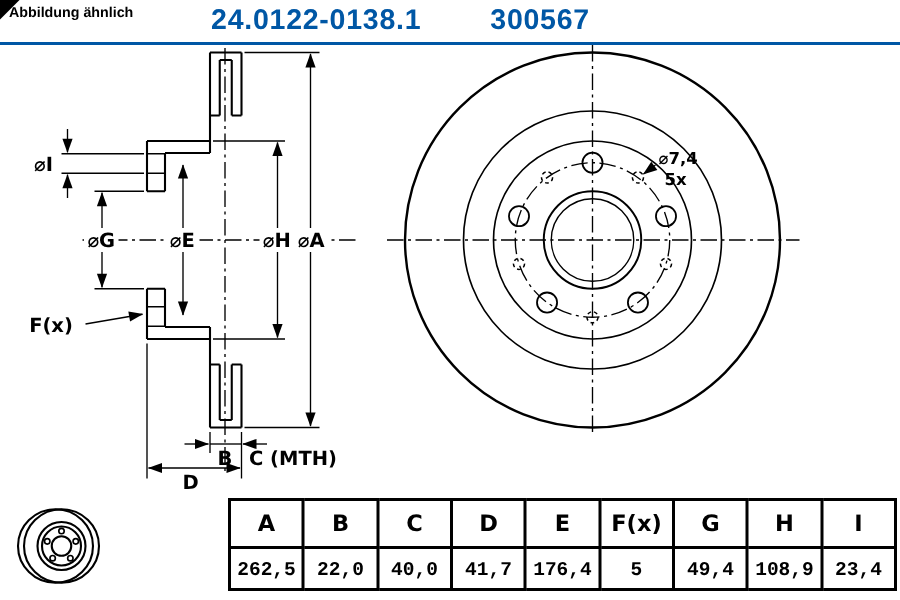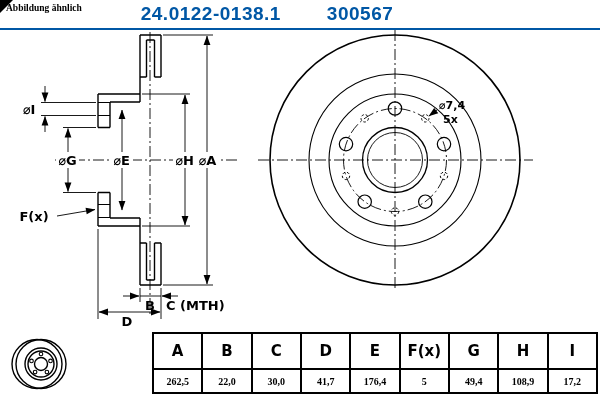"Abbildung ähnlich" .similar-note { font-family: Liberation Serif, serif -> none }
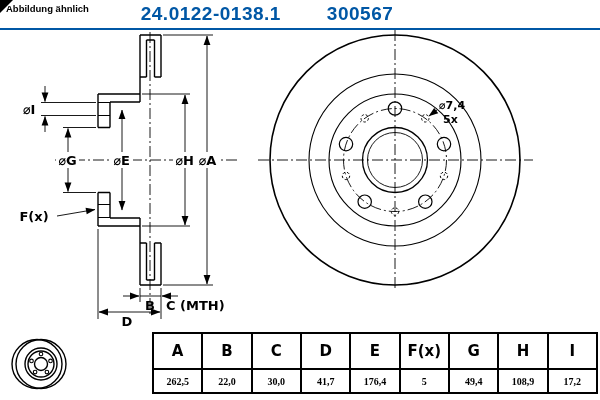"262,5" table.spec td { font-family: Liberation Serif, serif -> Liberation Mono, monospace; font-size: 10px -> 13px }
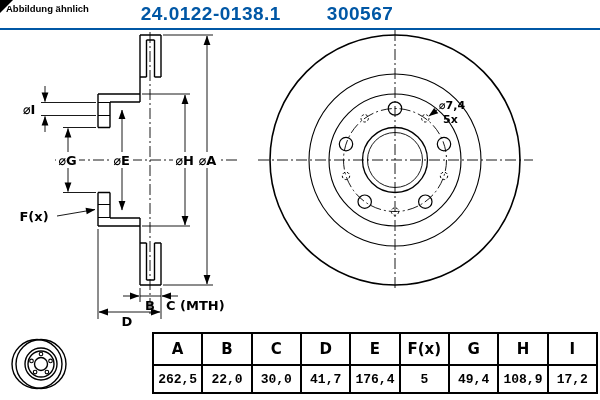"30,0" td { text: 30,0 -> 40,0 }
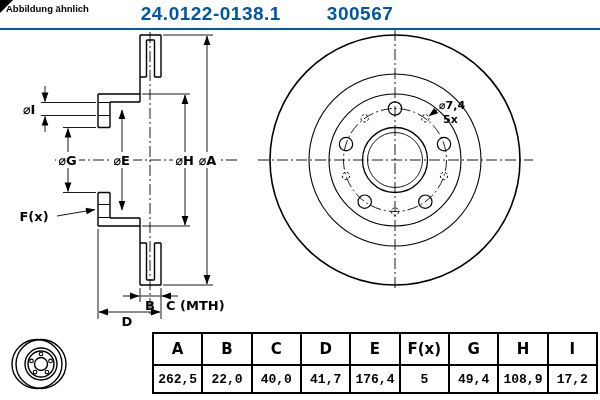"17,2" td { text: 17,2 -> 23,4 }
